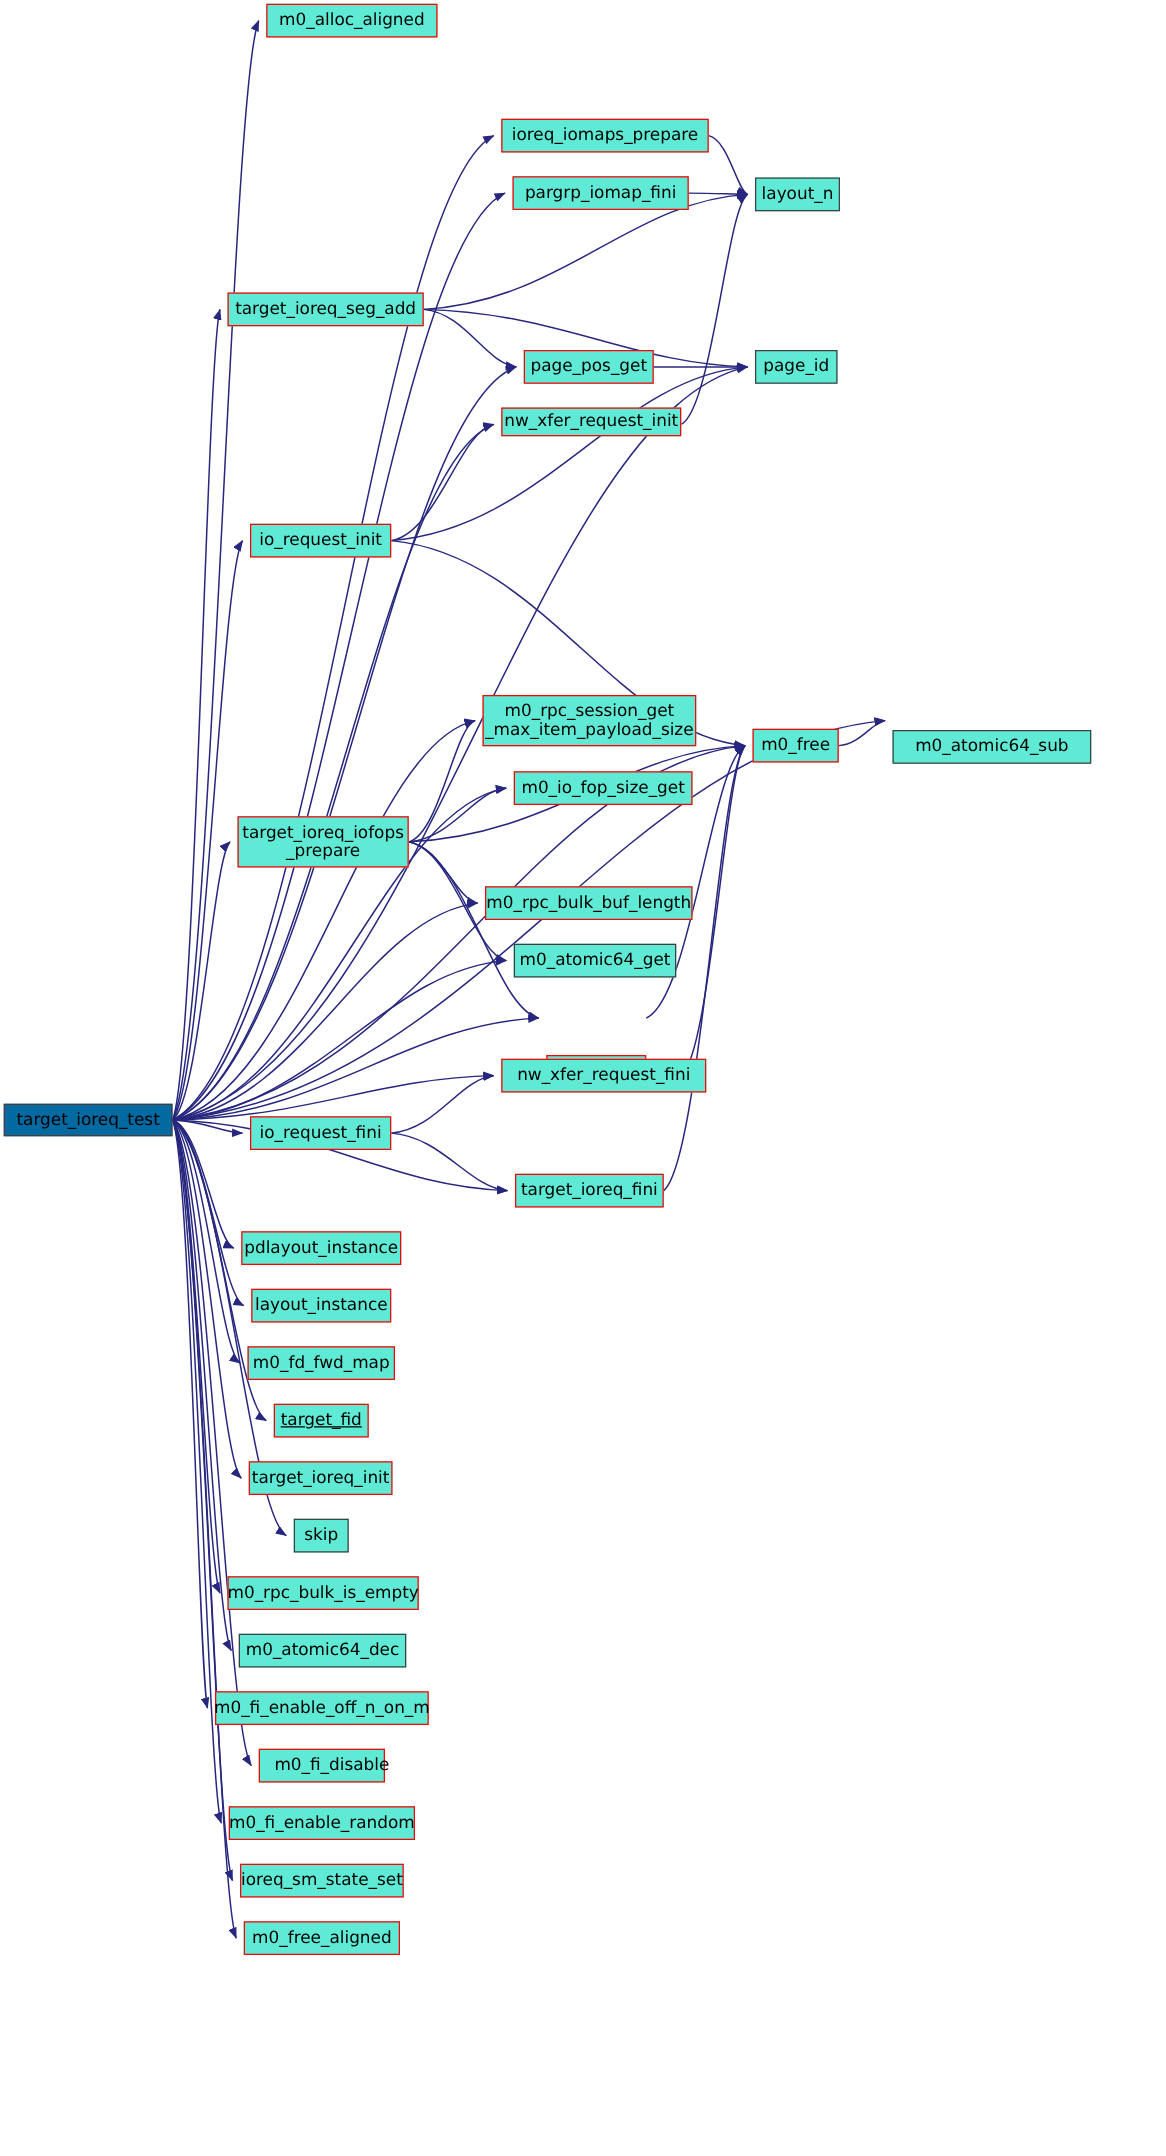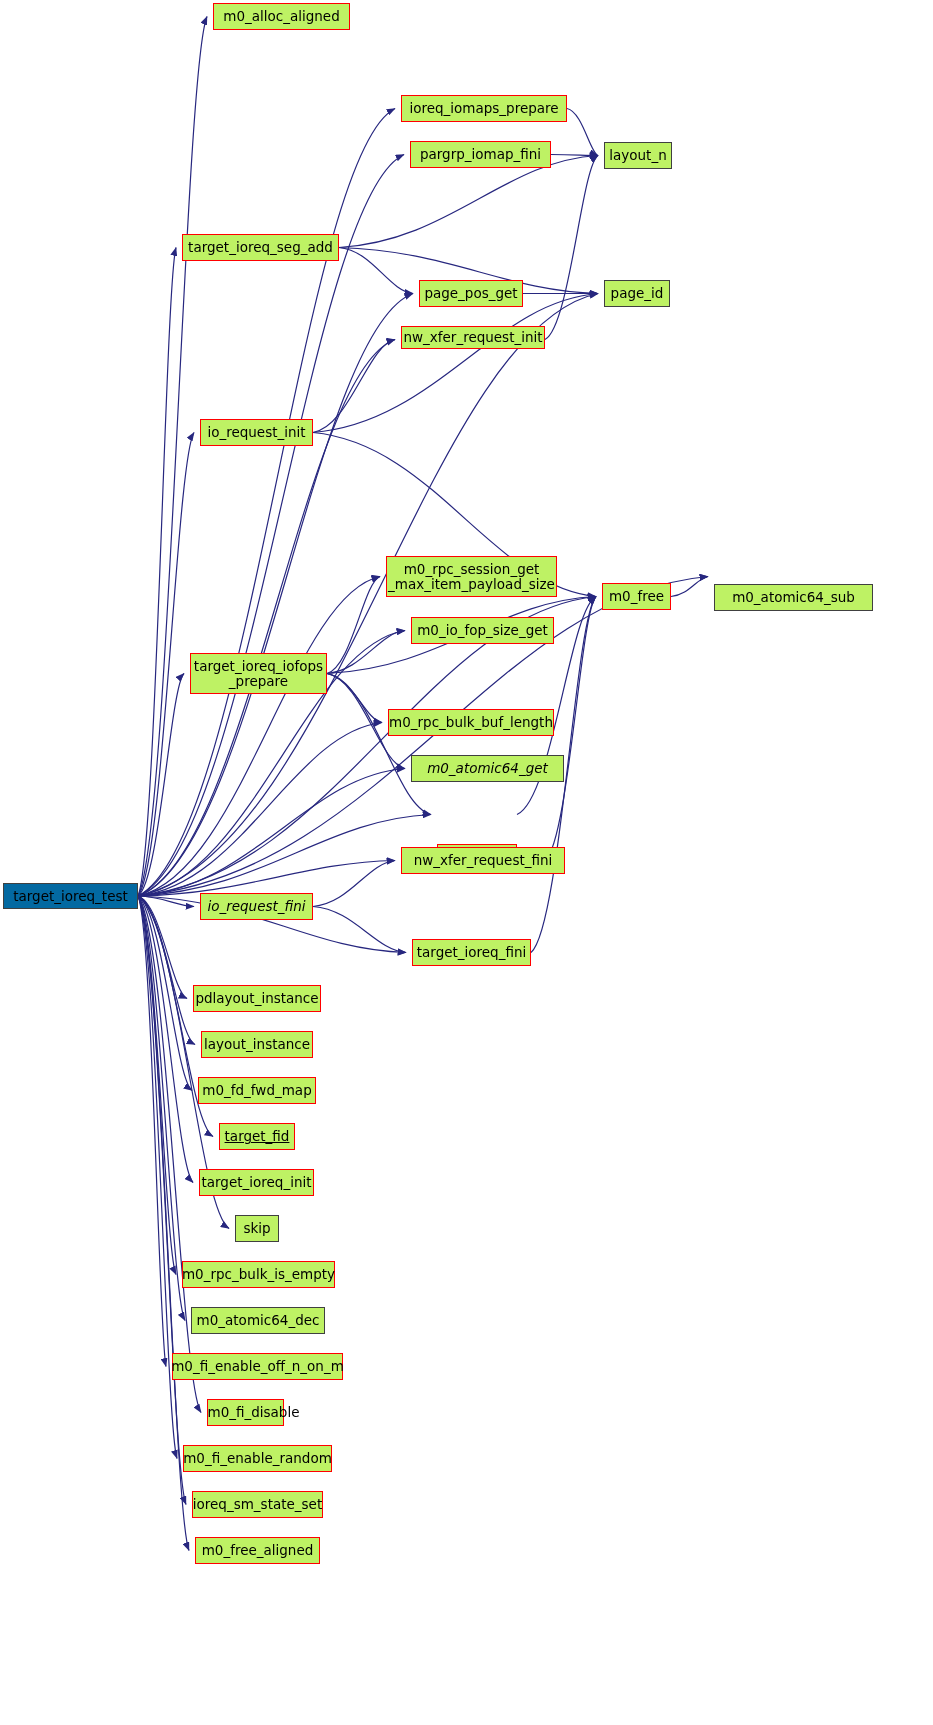"m0_alloc_aligned" .node { background: #bef264 -> #5eead4 }
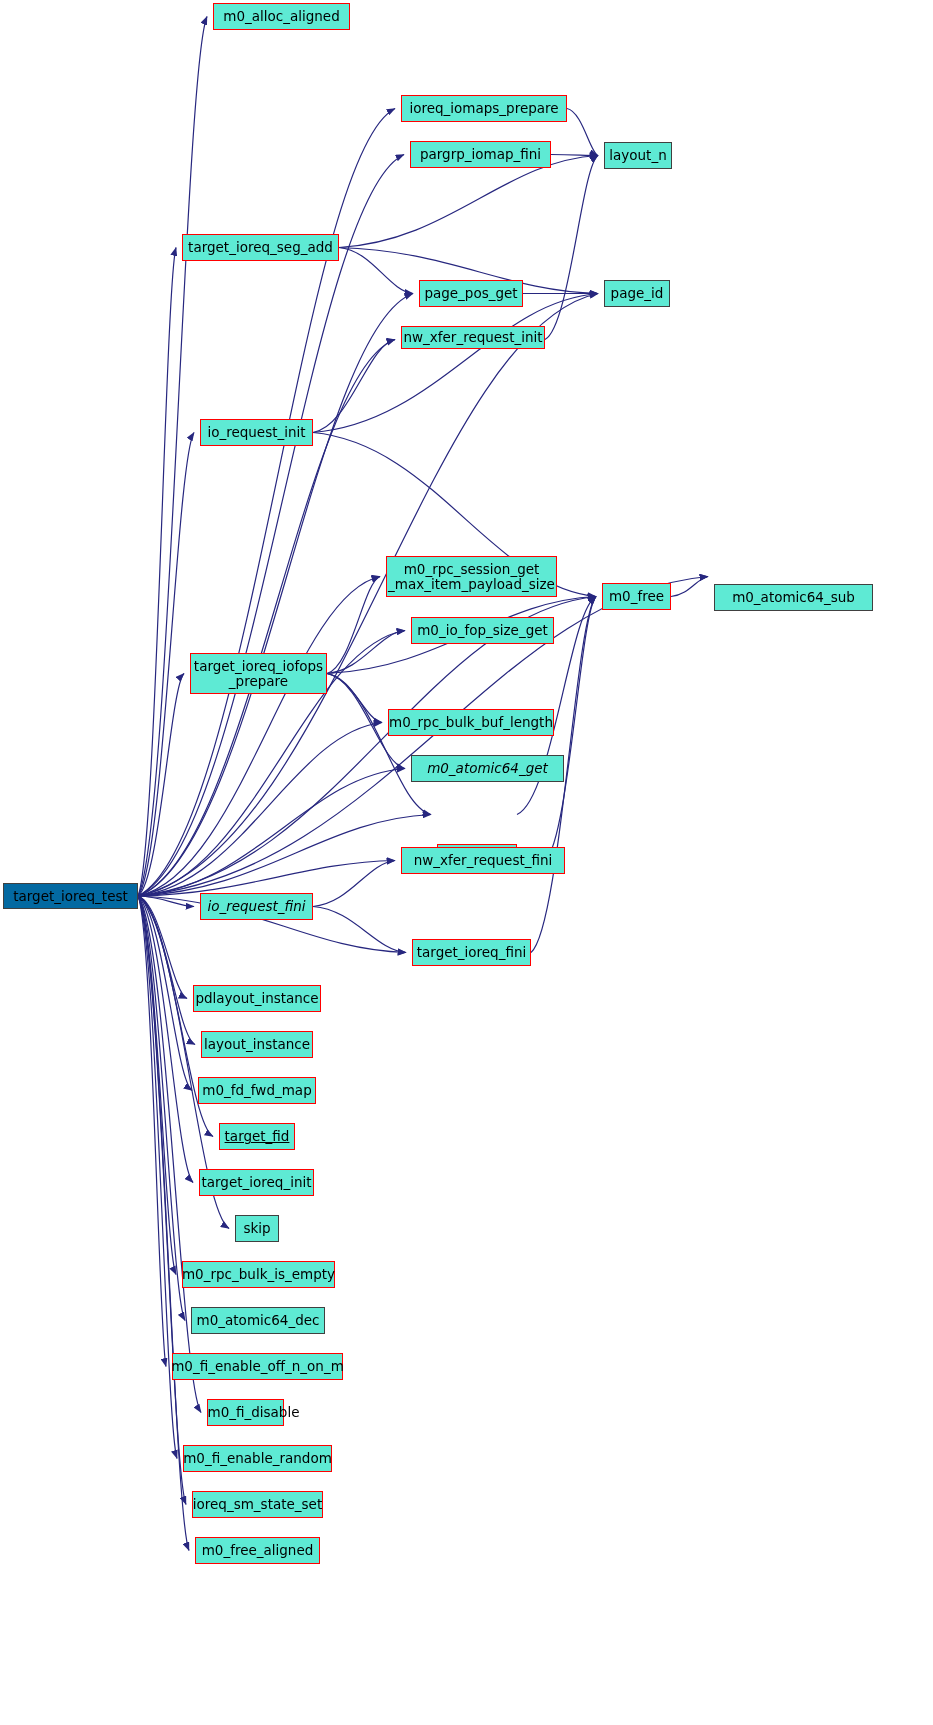"m0_atomic64_get" div.node { font-style: italic -> none; width: 153px -> 130px }
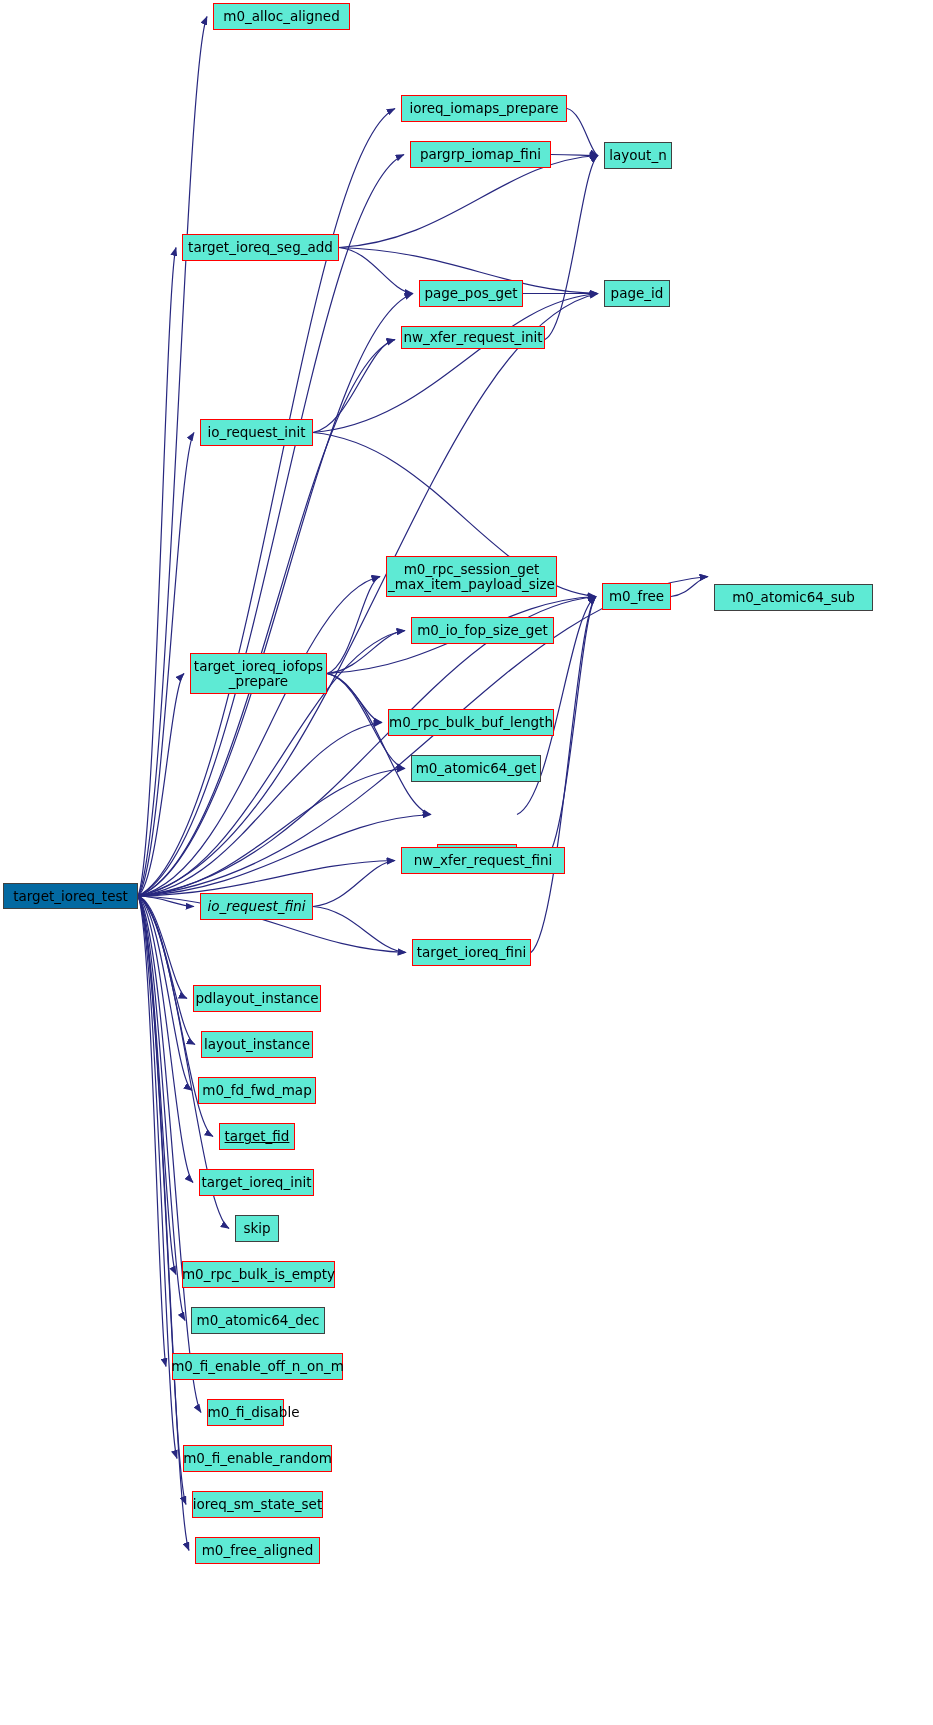"io_request_fini" div.node { font-style: italic -> none }
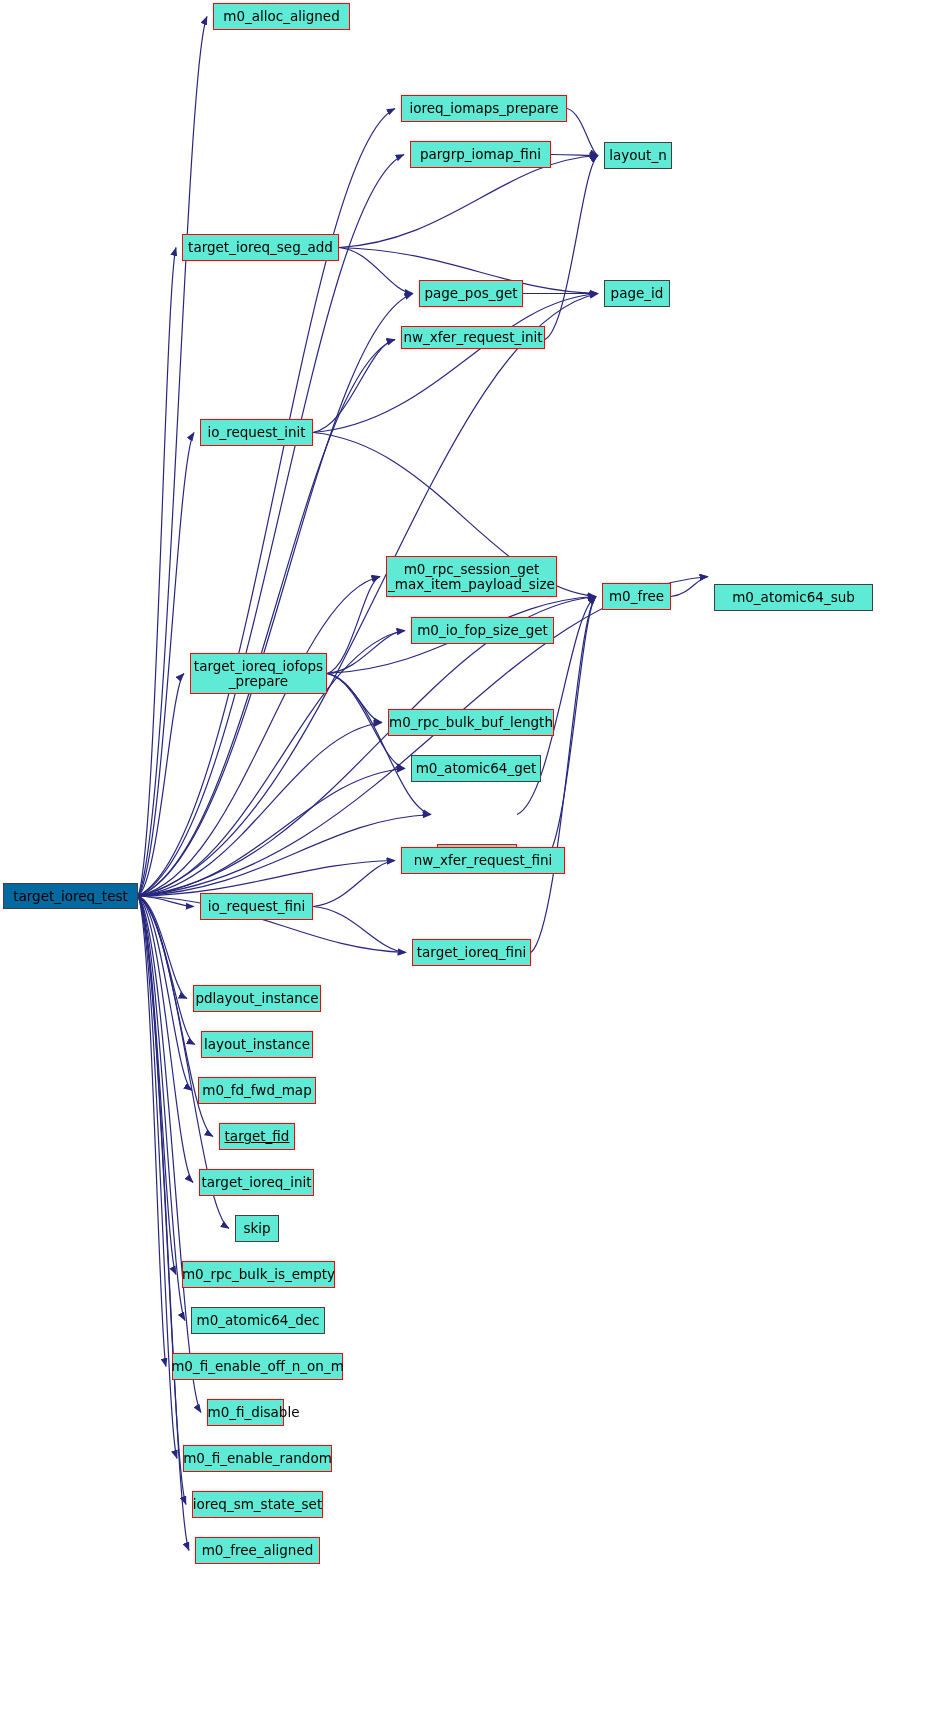"m0_fi_disable" div.node { width: 77px -> 101px }
